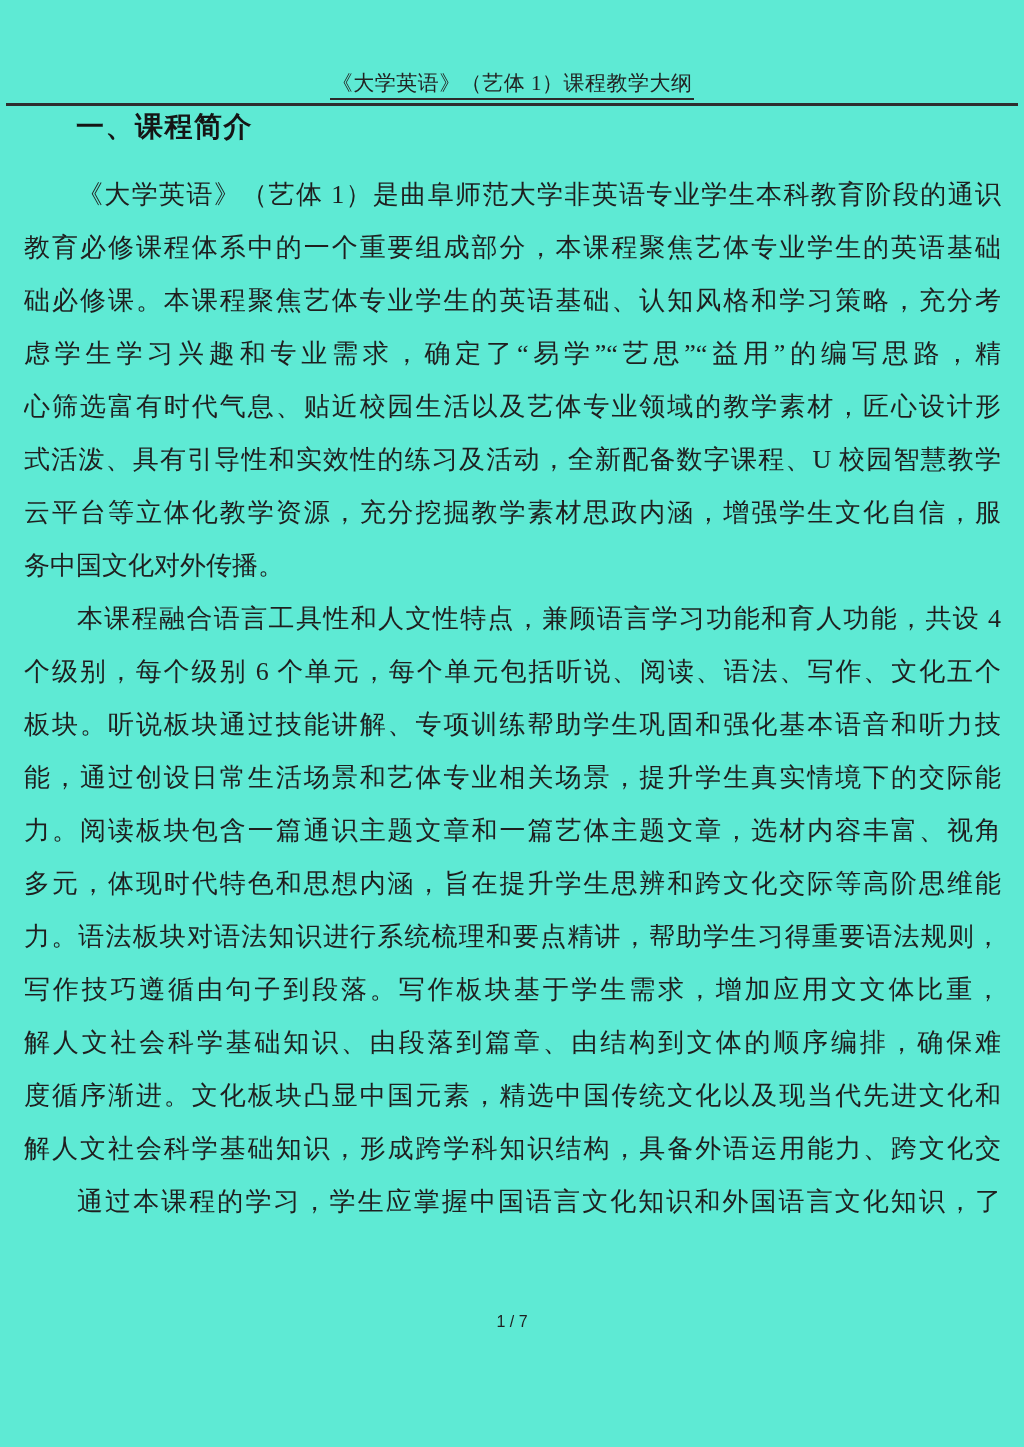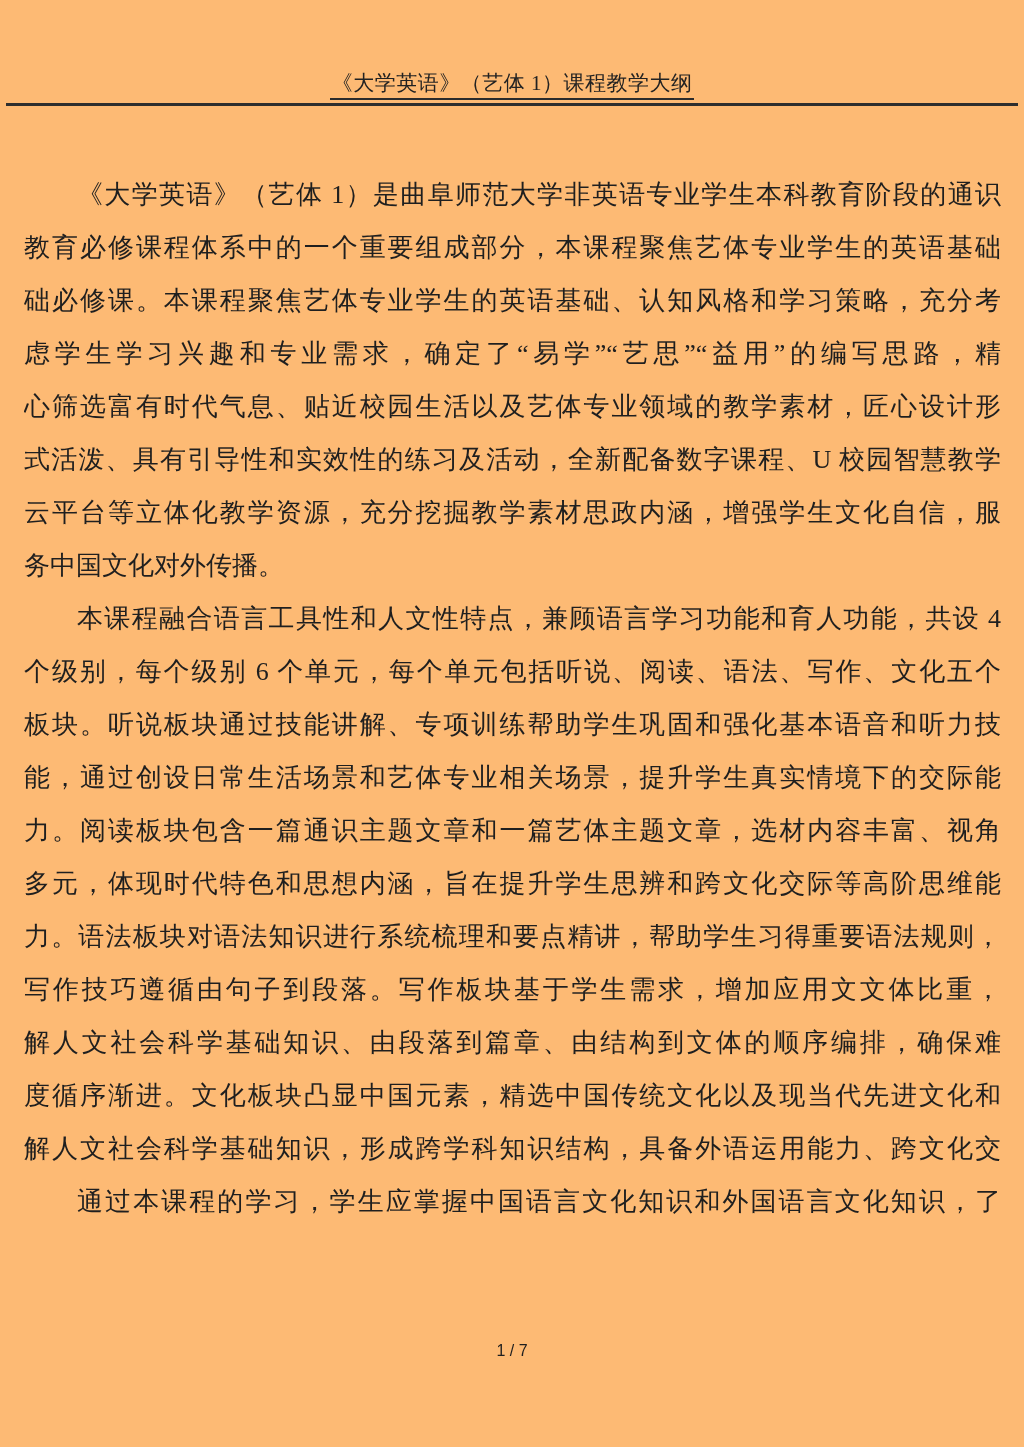"《大学英语》（艺体 1）课程教学大纲" .page { background: #fdba74 -> #5eead4 }
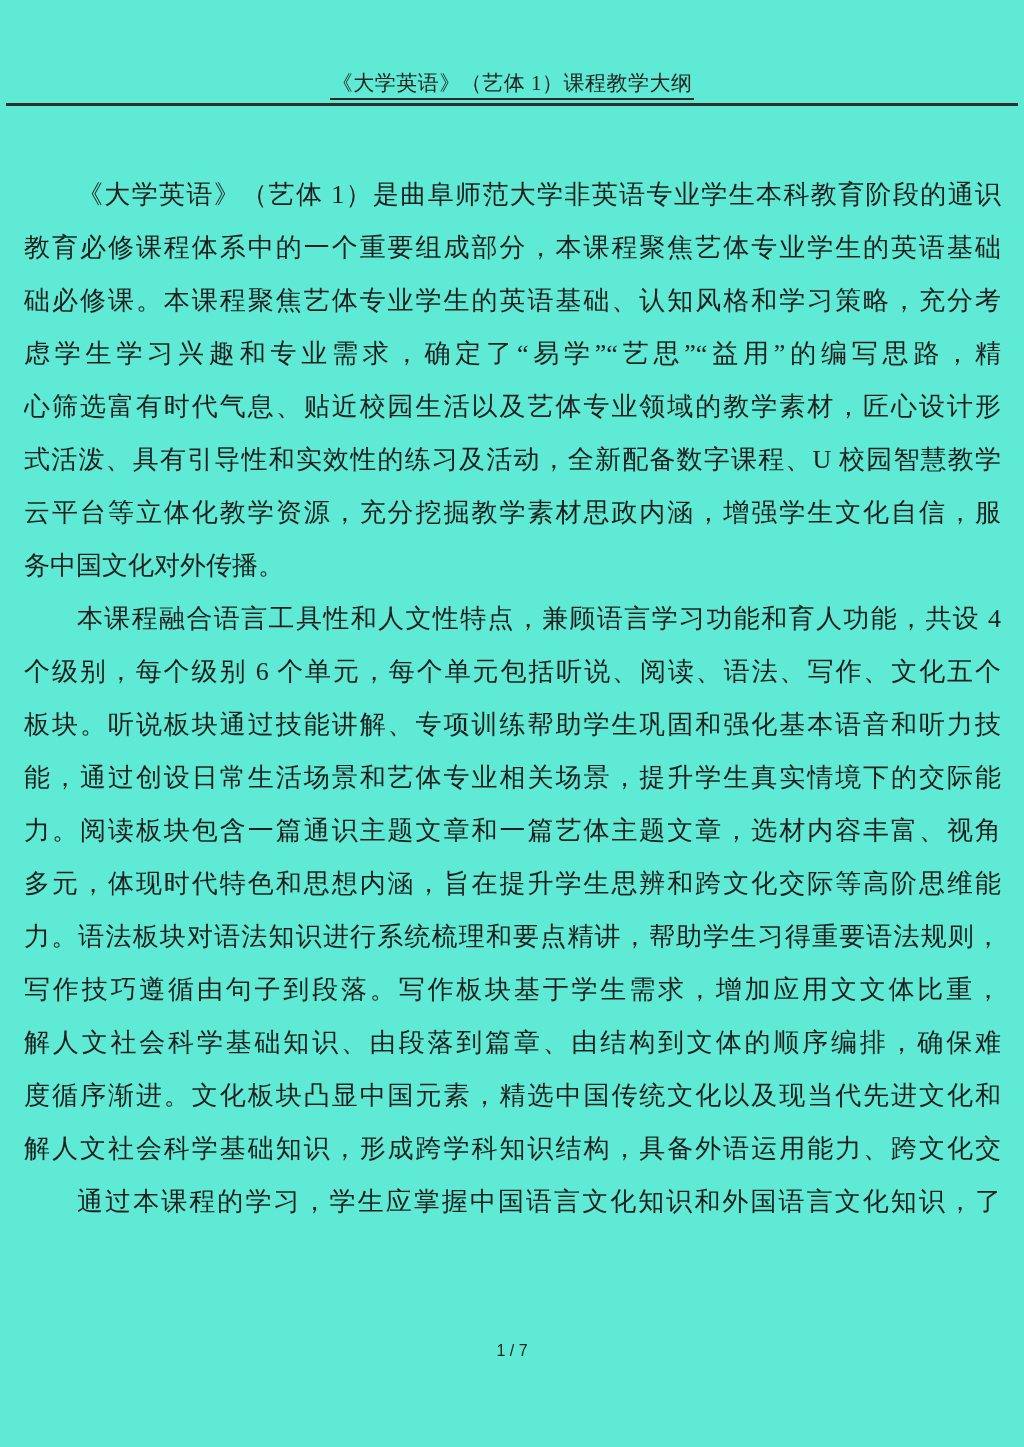"一、课程简介" h1.section-heading { html: none -> <h1>一、课程简介</h1> }
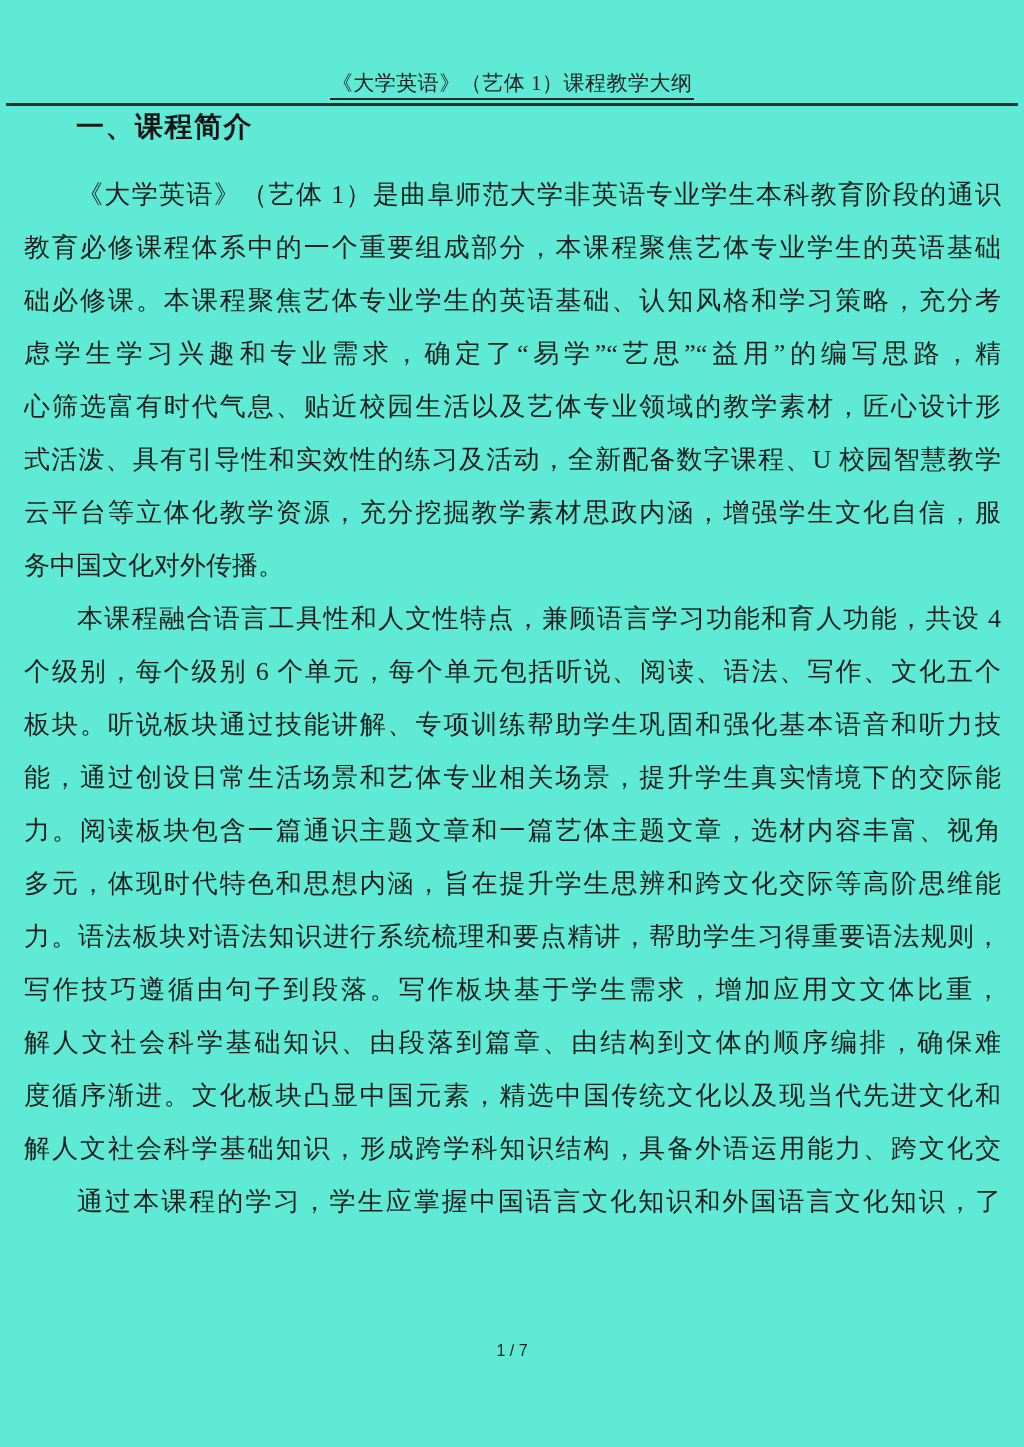"1 / 7" .page-footer { top: 1341px -> 1312px }
